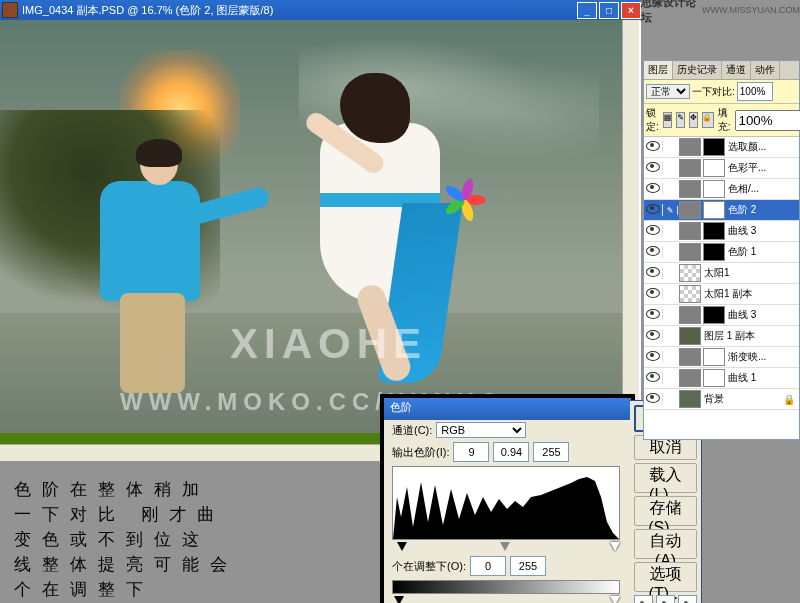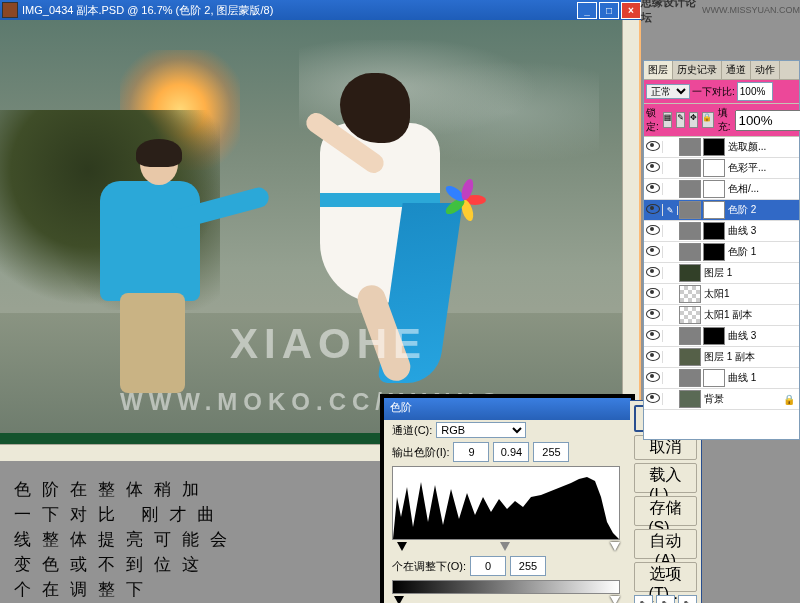"图层" .layers { background: #ec4899 -> #fef9c3 }
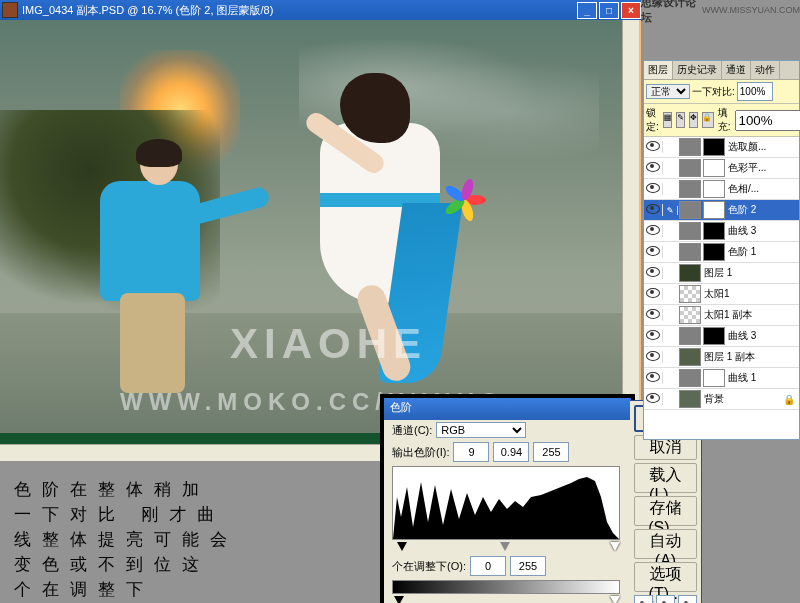"图层 1" div.layer { html: <div> <div><span></span></div> <div></div> <div></div> <div>图层 1</div> </div> -> none }
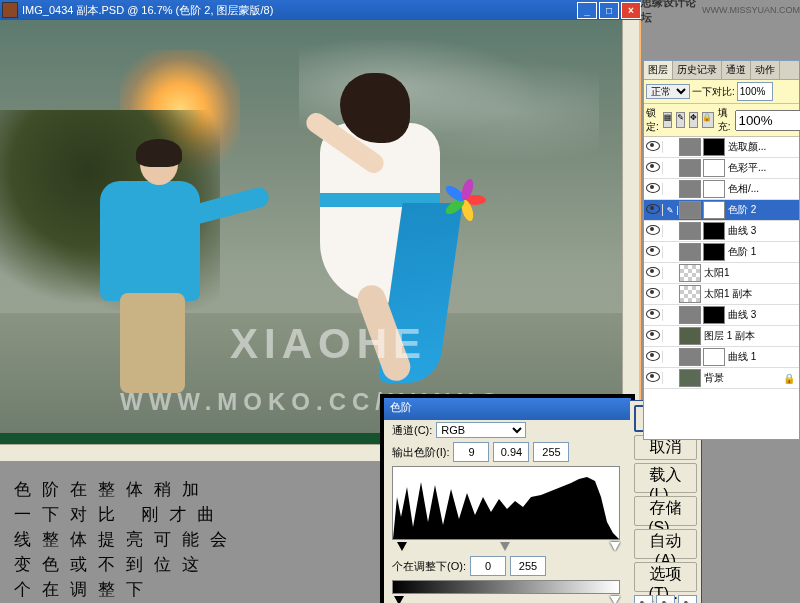"XIAOHE" .canvas-area { background: #14532d -> #4d7c0f; border-right: 2px solid #fdba74 -> 2px solid #ffffff }
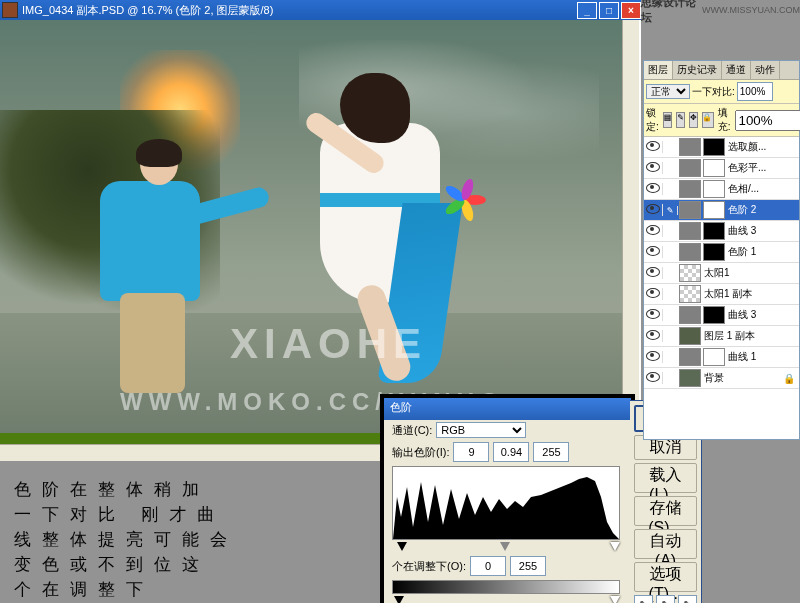"渐变映..." div.layer { html: none -> <div> <div><span></span></div> <div></div> <div></div> <div></div> <div>渐变映...</div> </div> }
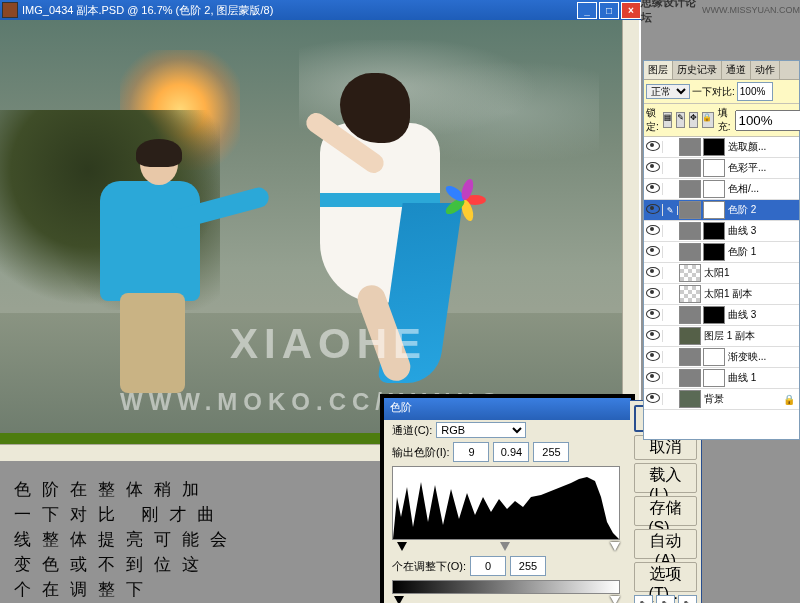"线整体提亮可能会" div { order: before "变色或不到位这" -> after "变色或不到位这" }
